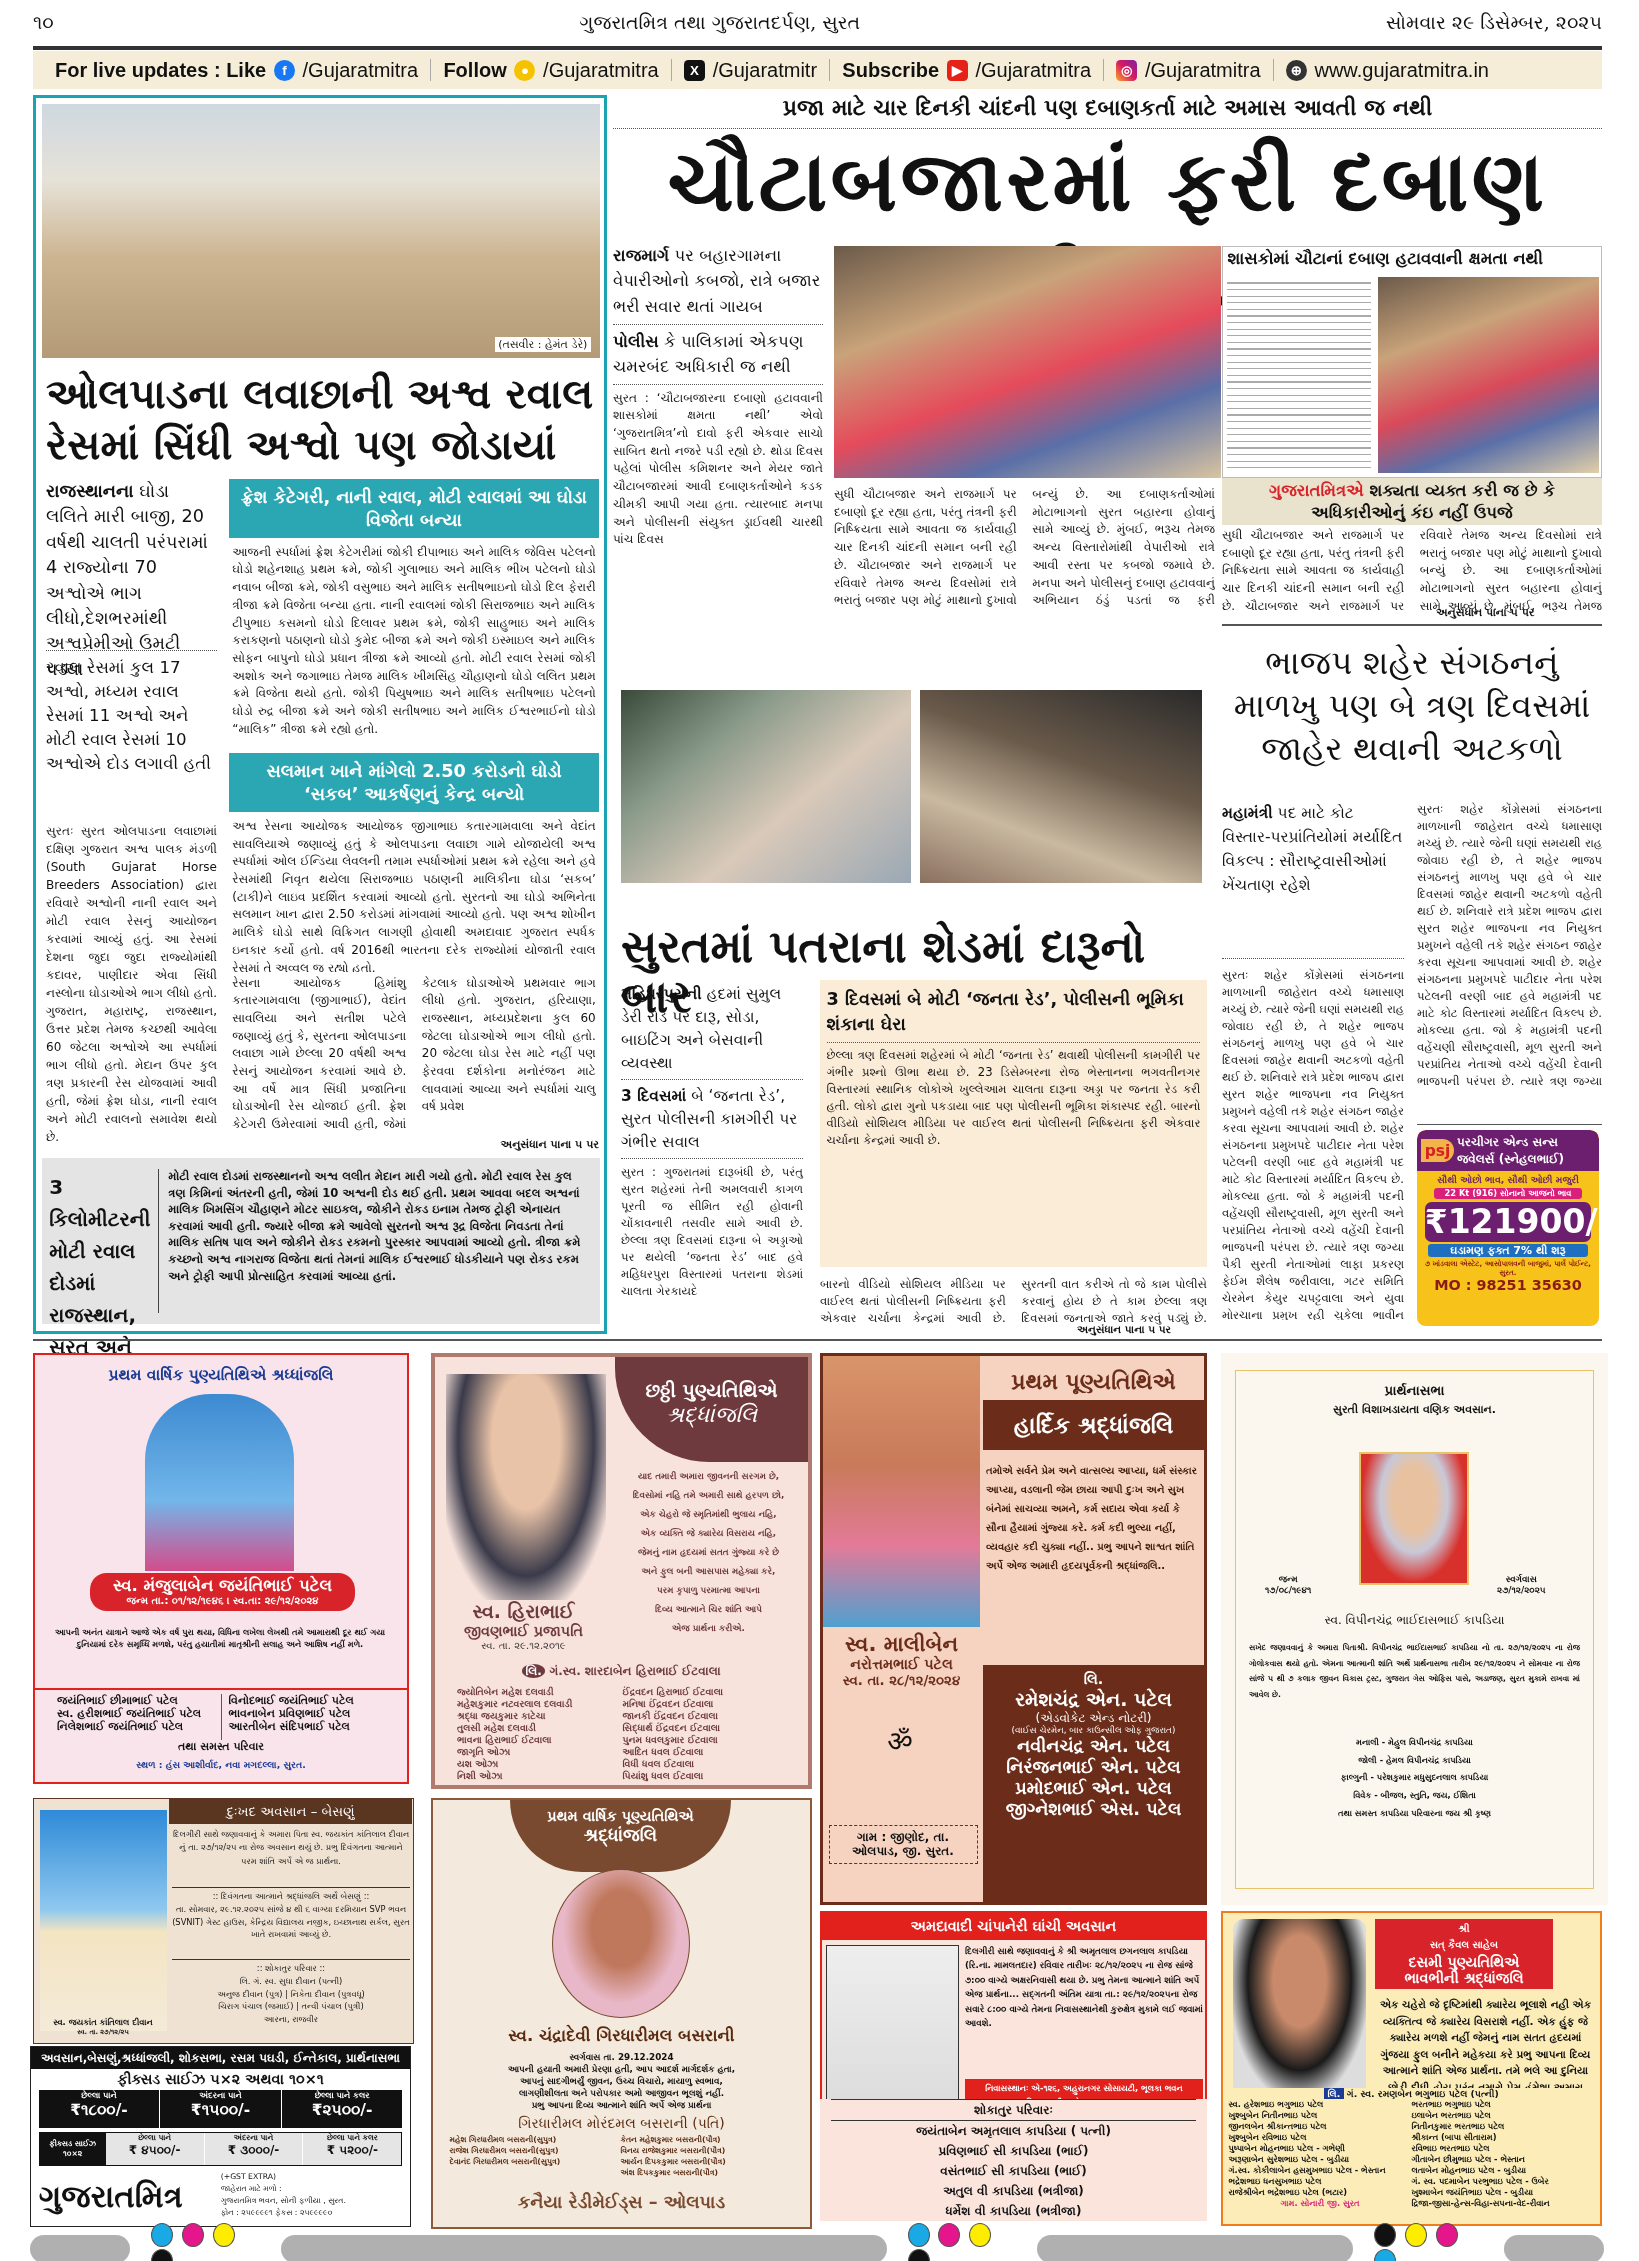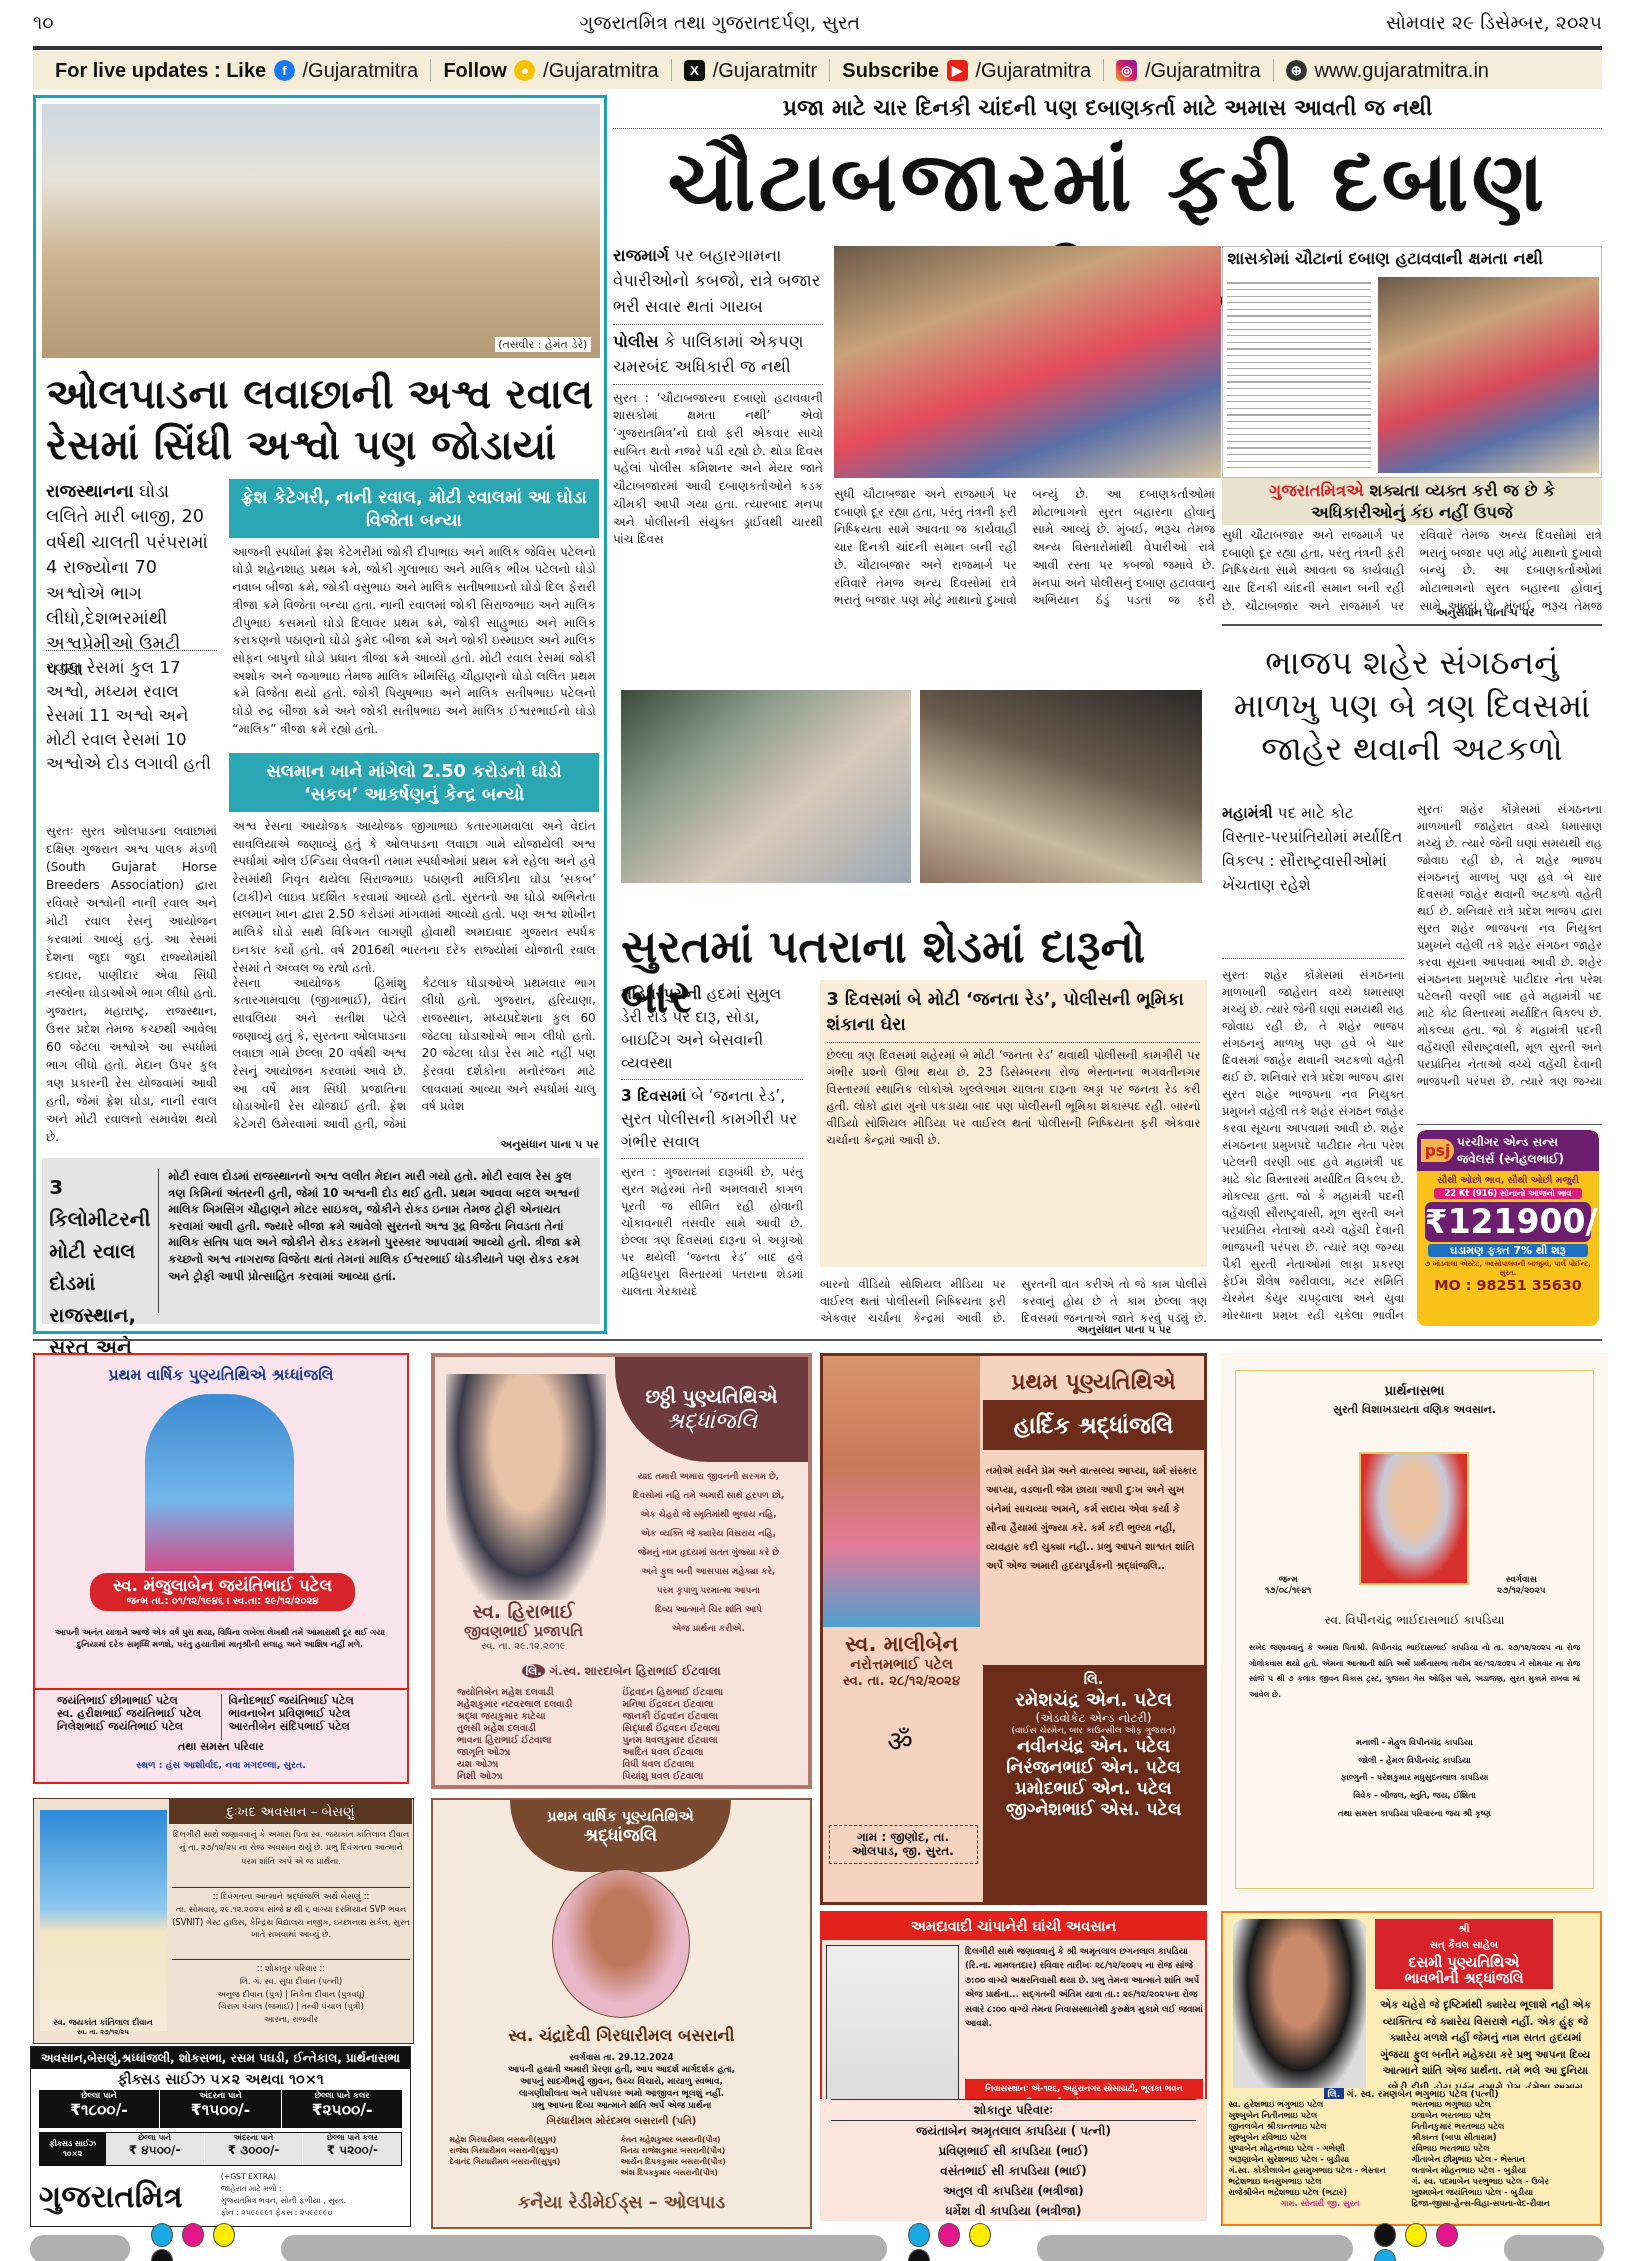"છઠ્ઠી પુણ્યતિથિએ" div { padding-top: 28px -> 22px }
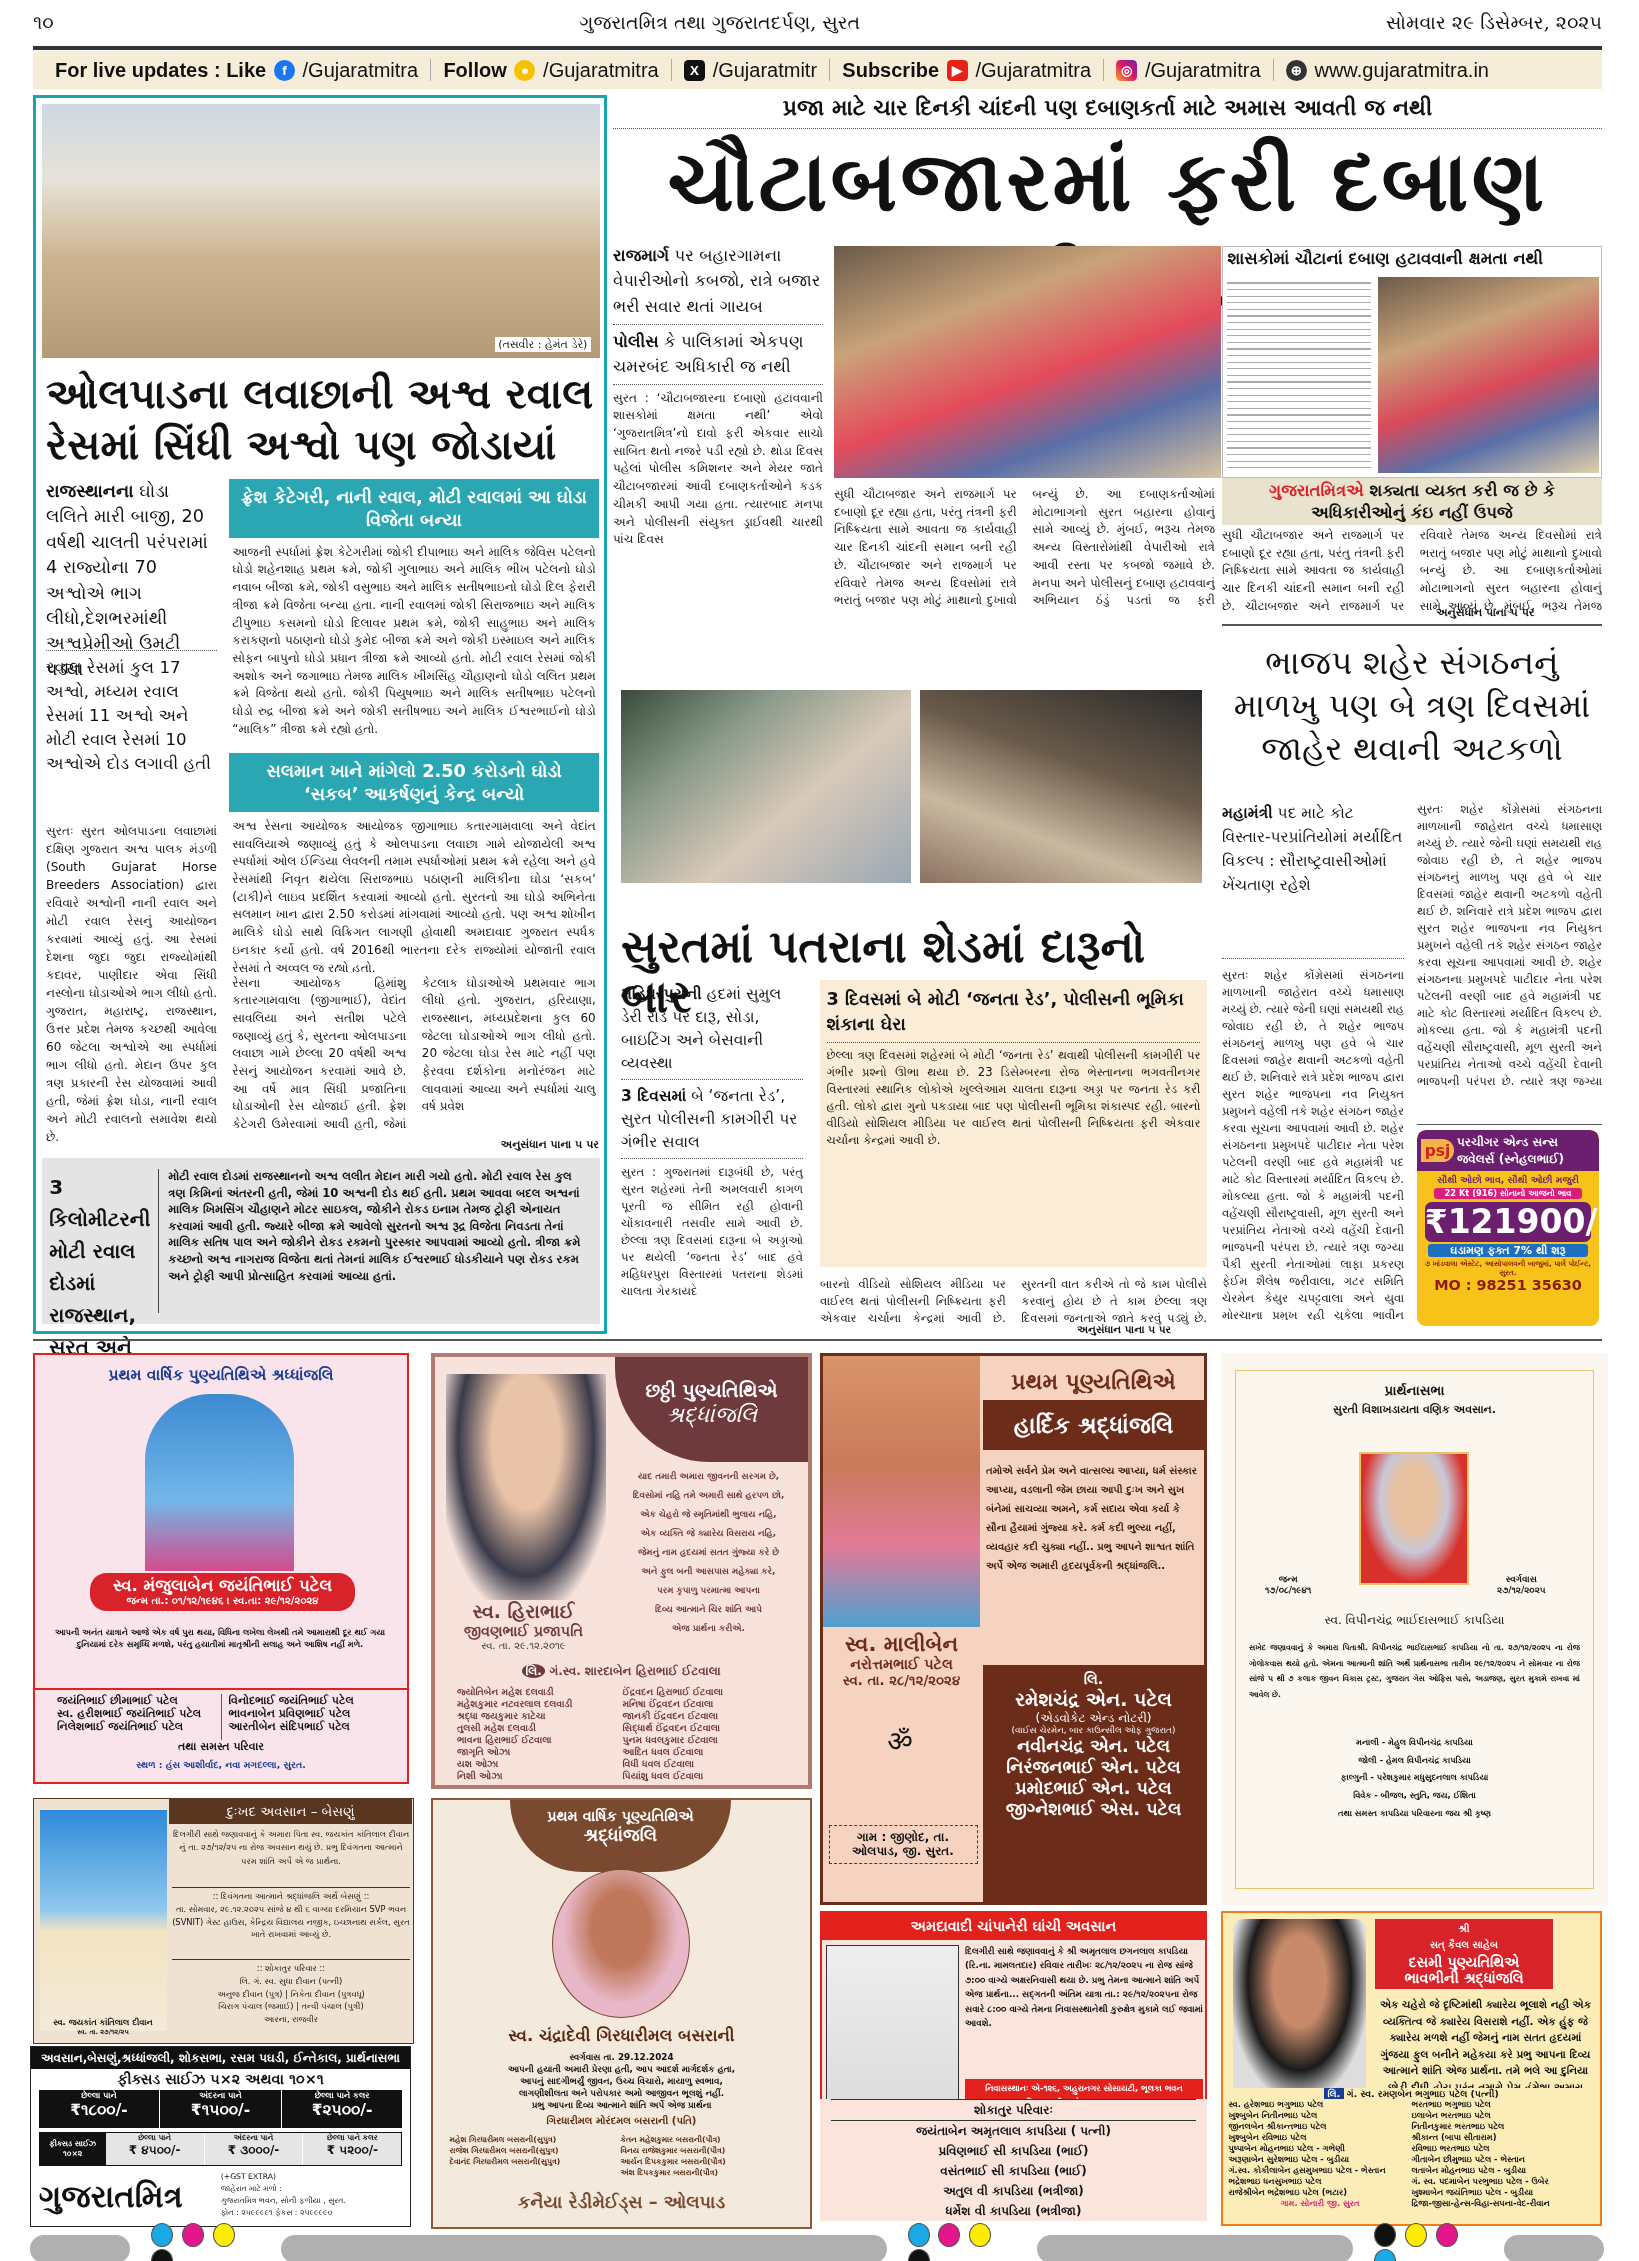"ગિરધારીમલ મોરંદમલ બસરાની (પતિ)" div.center { font-size: 10px -> 14px; font-weight: 700 -> 400 }
